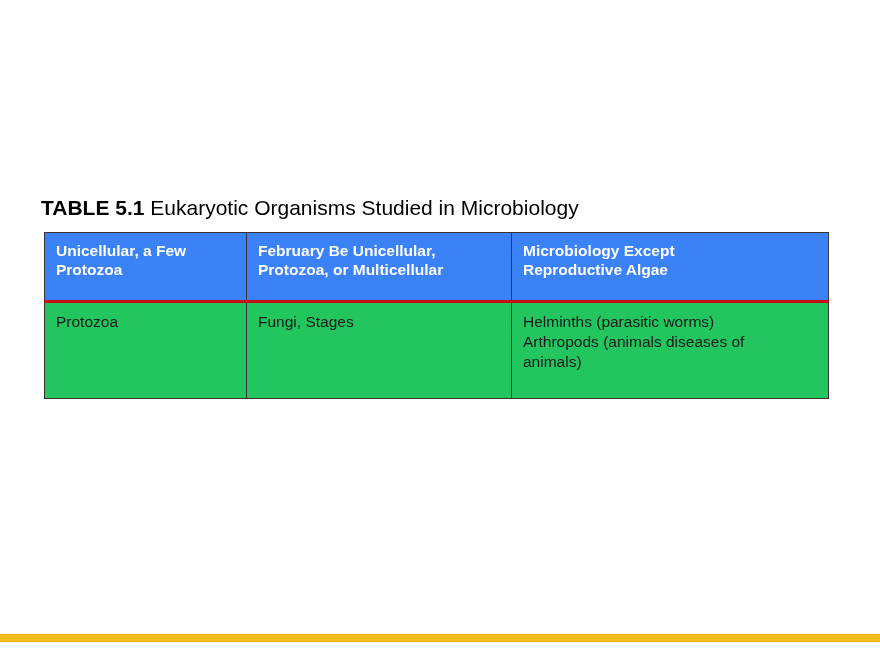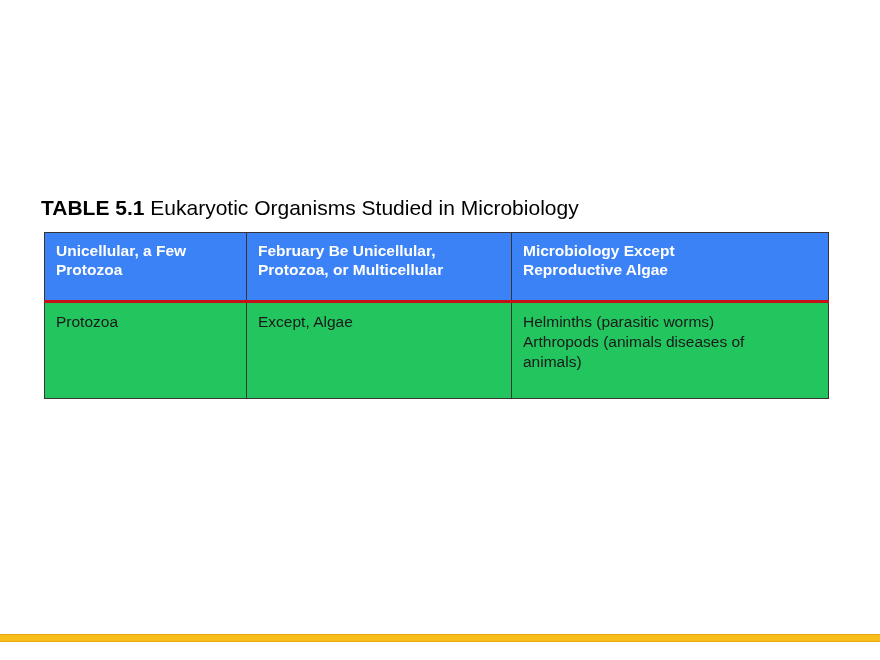"Except, Algae" span.cell-line { text: Except, Algae -> Fungi, Stages }
